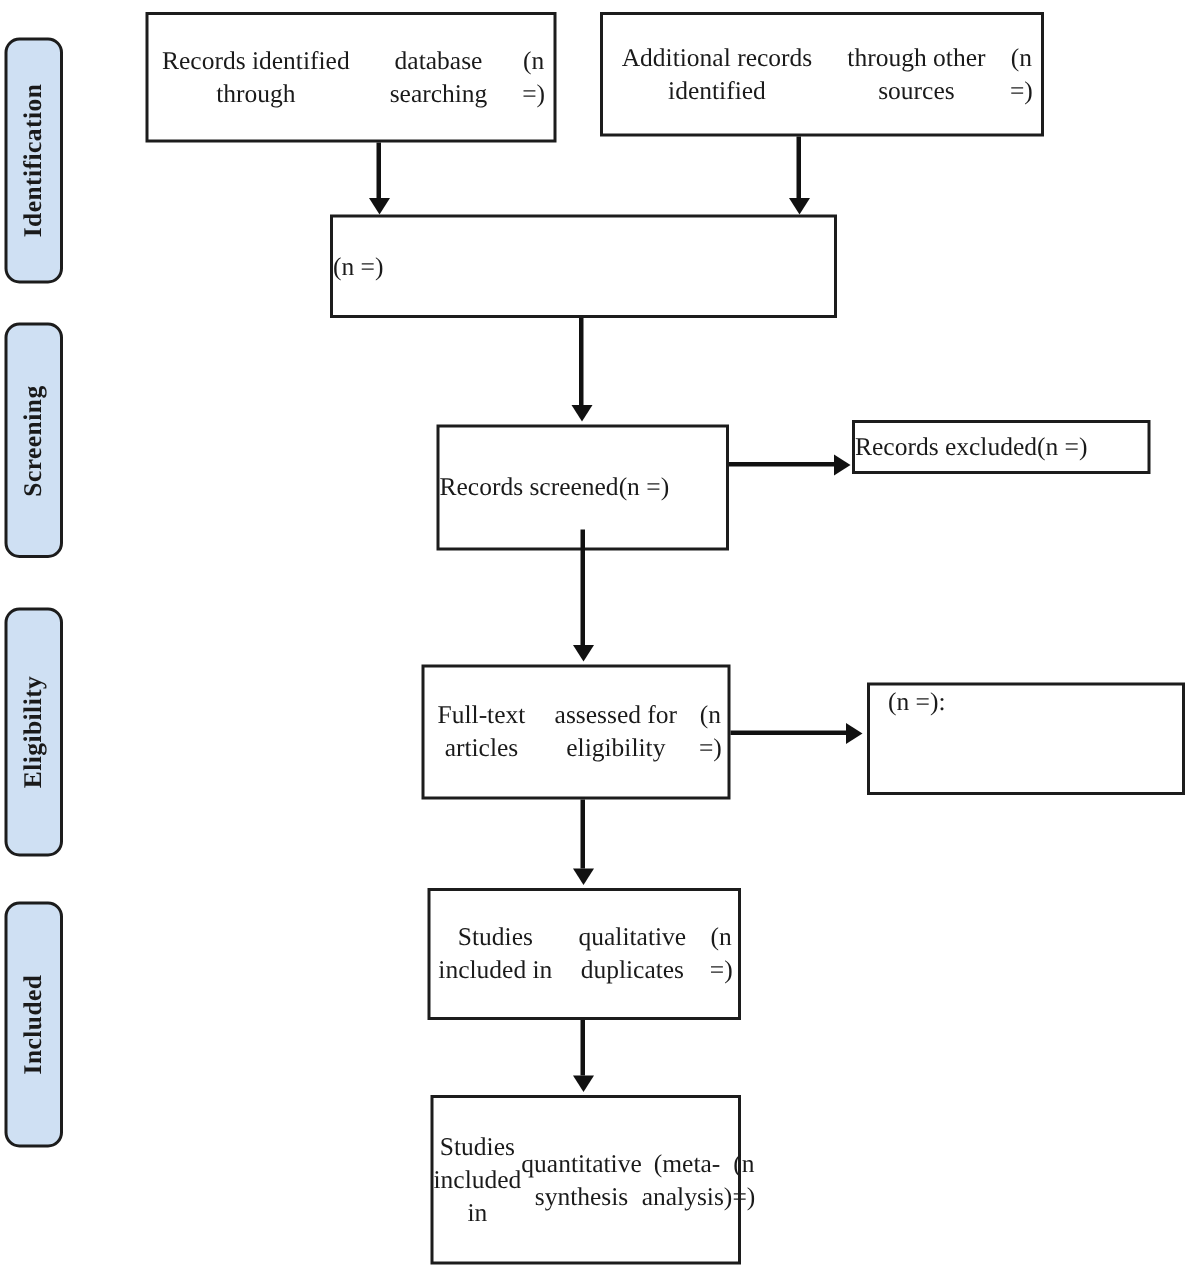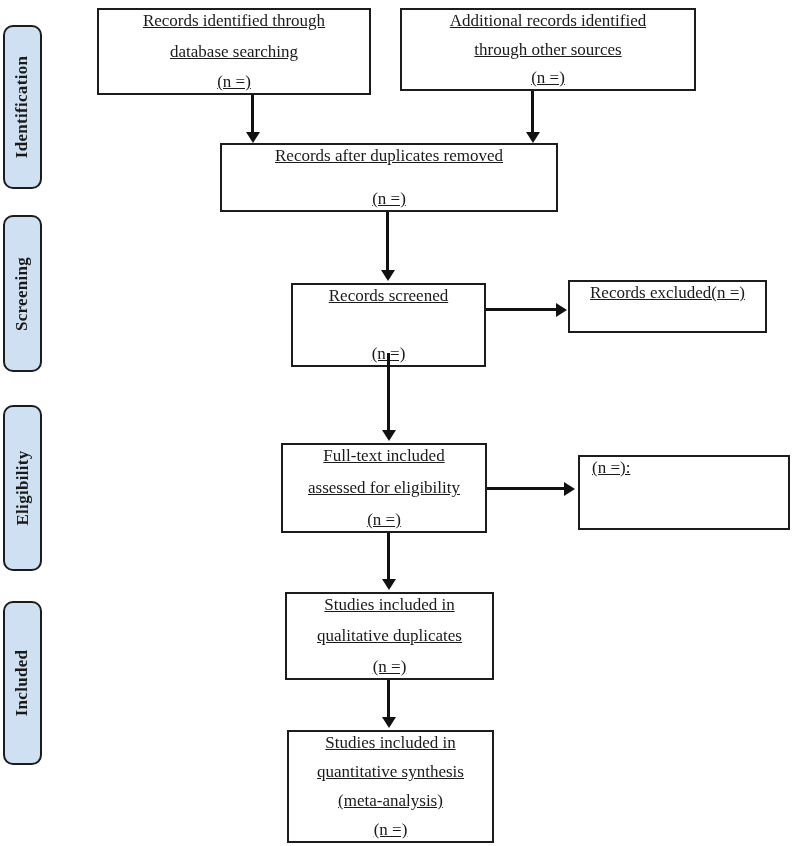"Records identified through" .fbox { flex-direction: column -> row; justify-content: space-between -> flex-start; text-decoration: underline -> none }
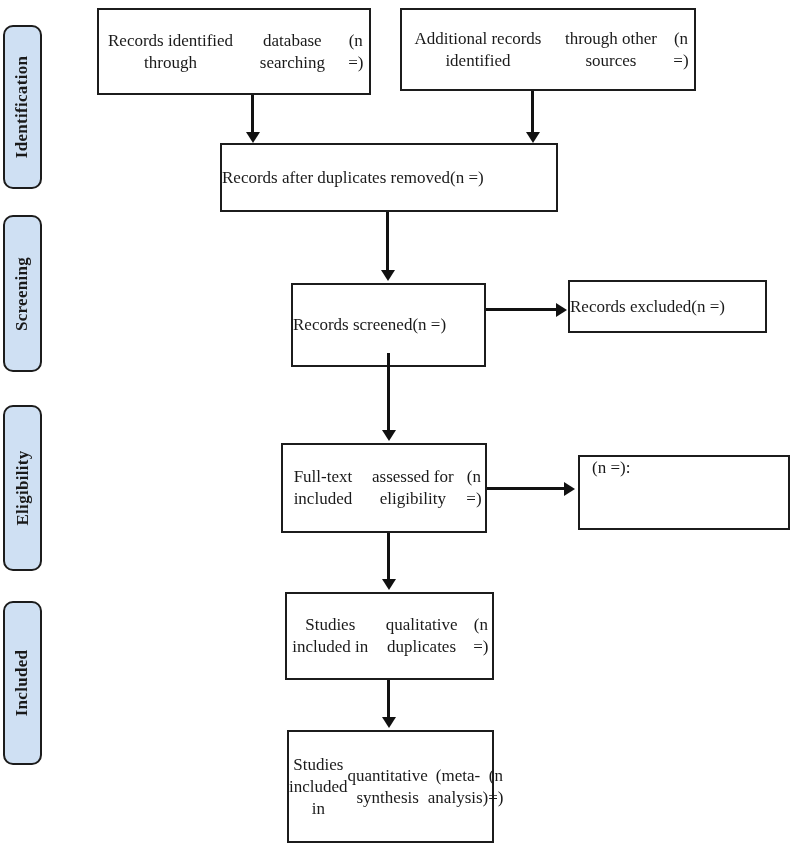"Records after duplicates removed" div { html: <div>Records after duplicates removed</div> -> none }
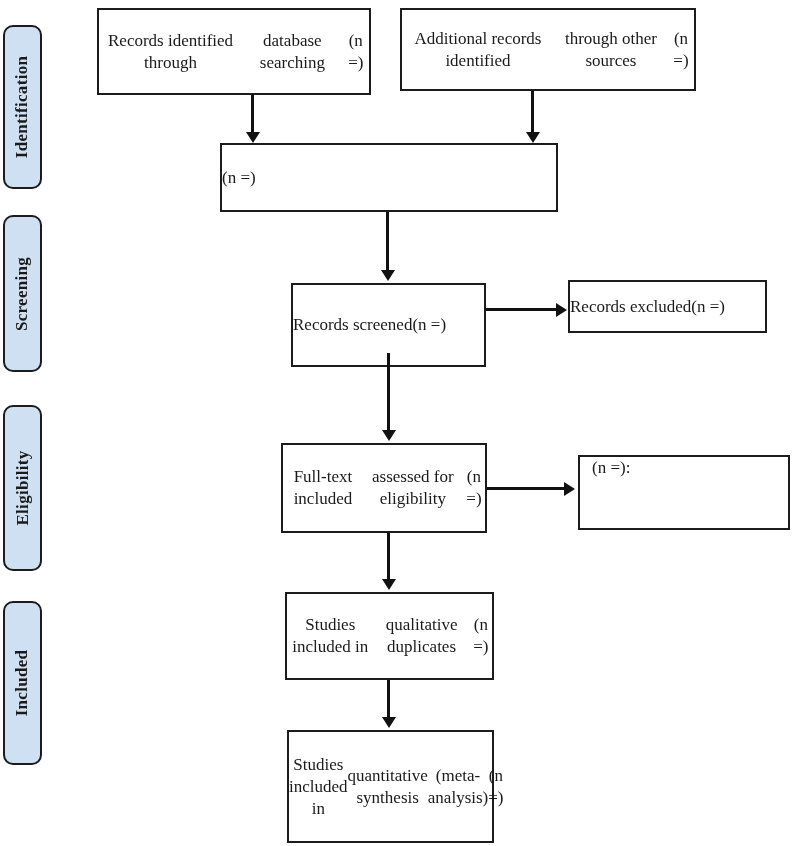"Records excluded(n =)" div.fbox { height: 53px -> 36px }
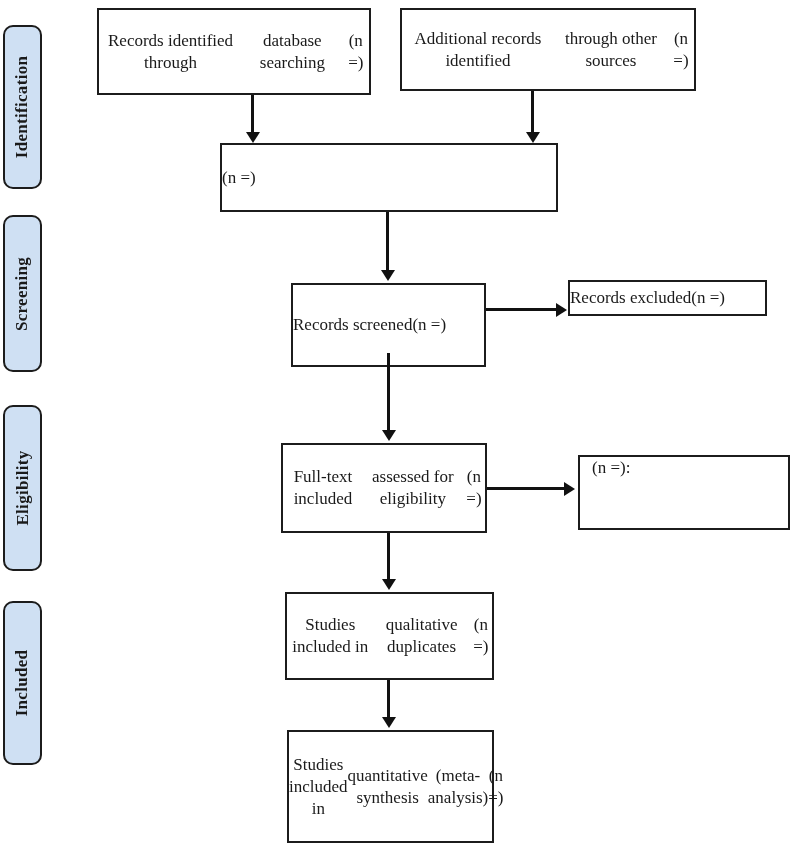"Full-text included" div { text: included -> articles }
